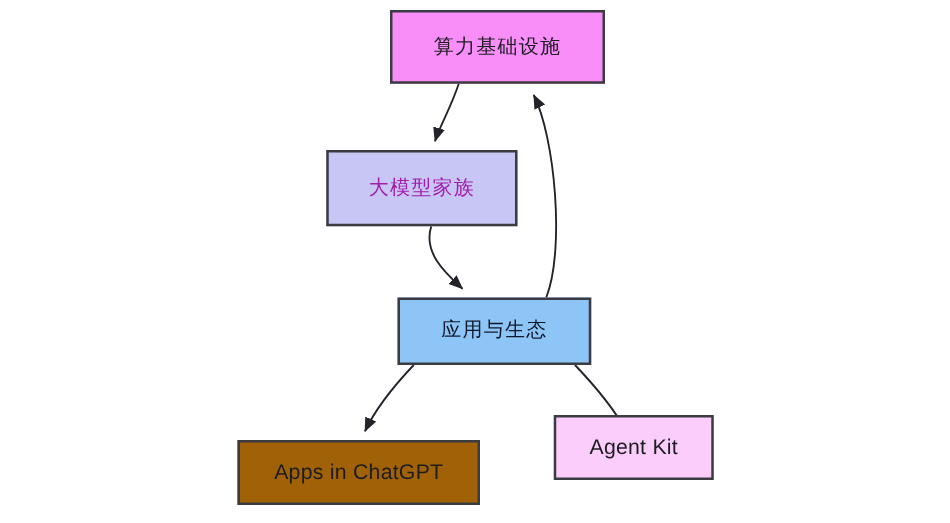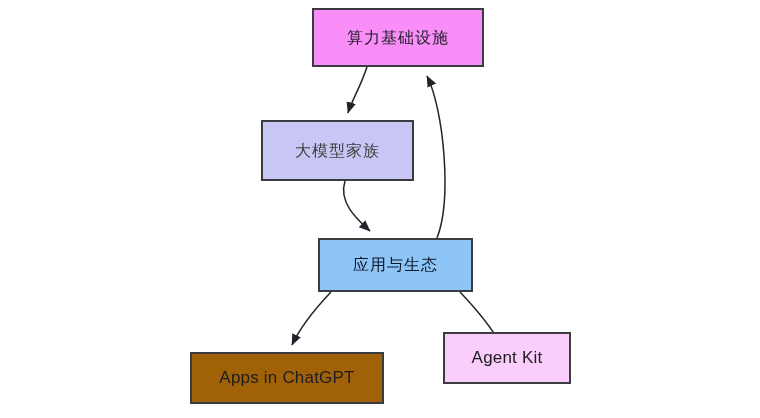"大模型家族" span.label { color: #404040 -> #a21caf }
